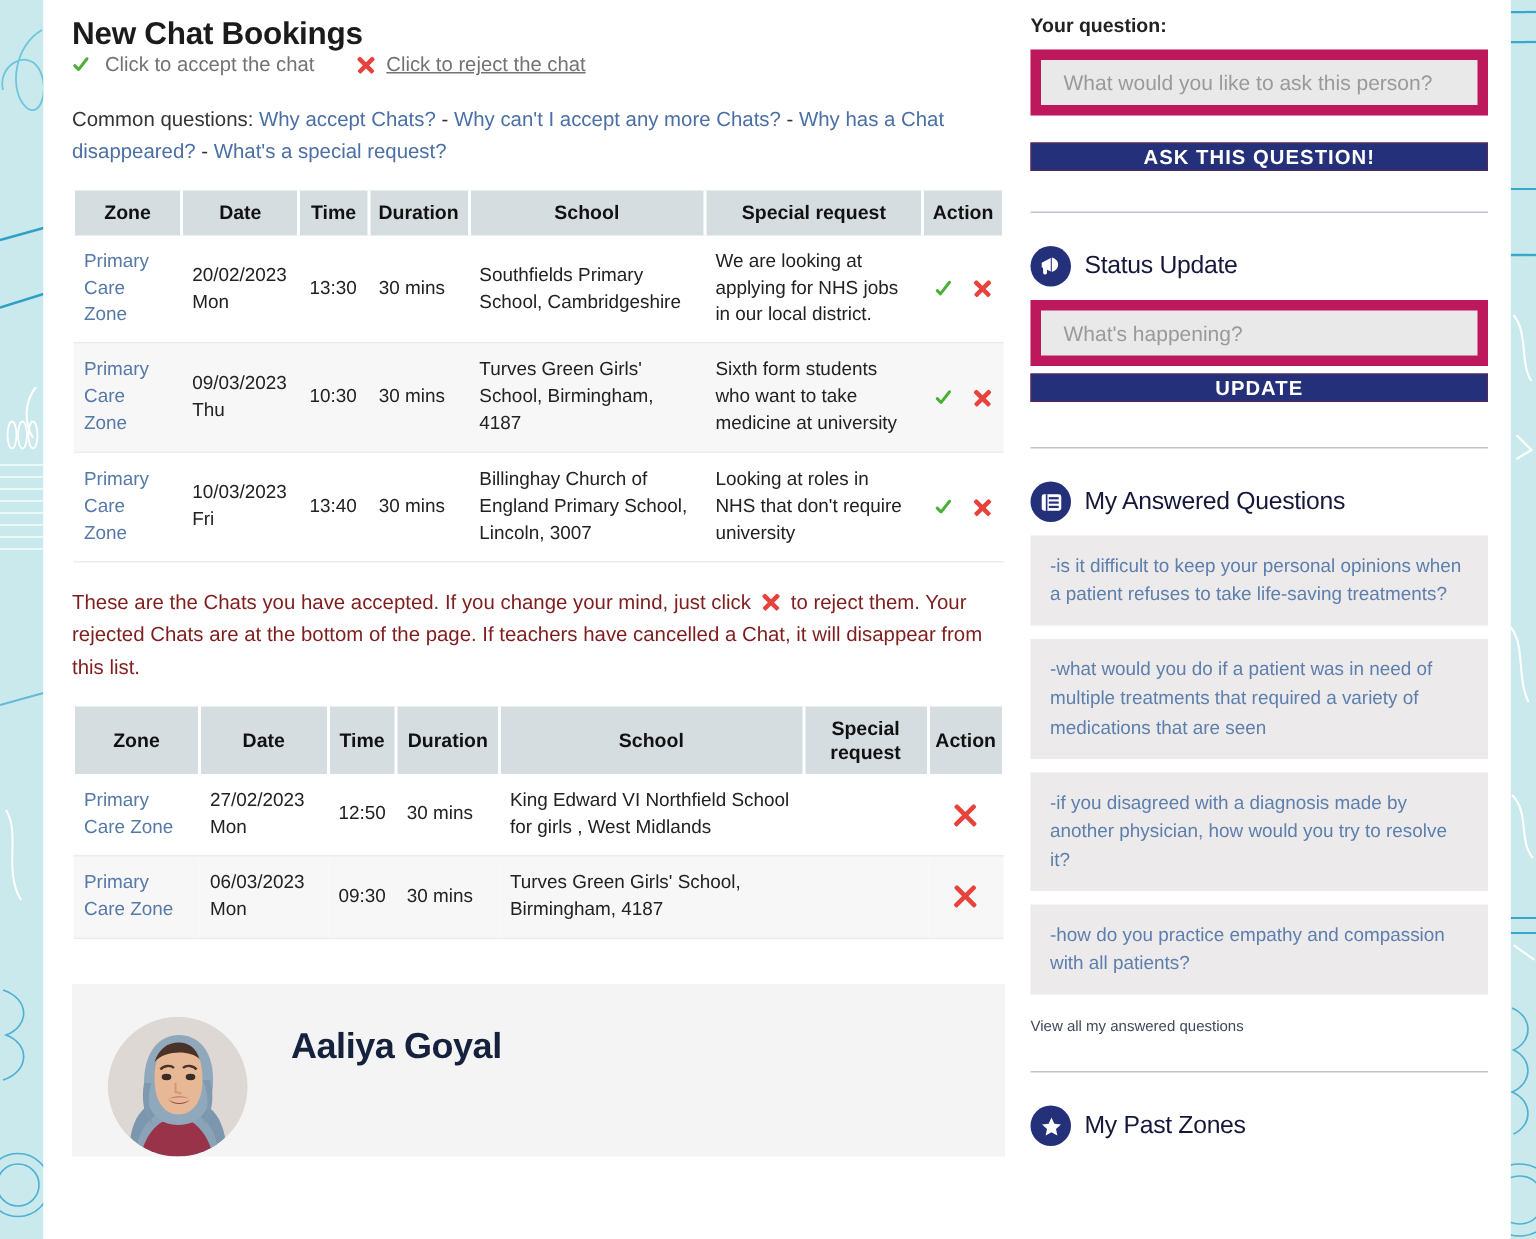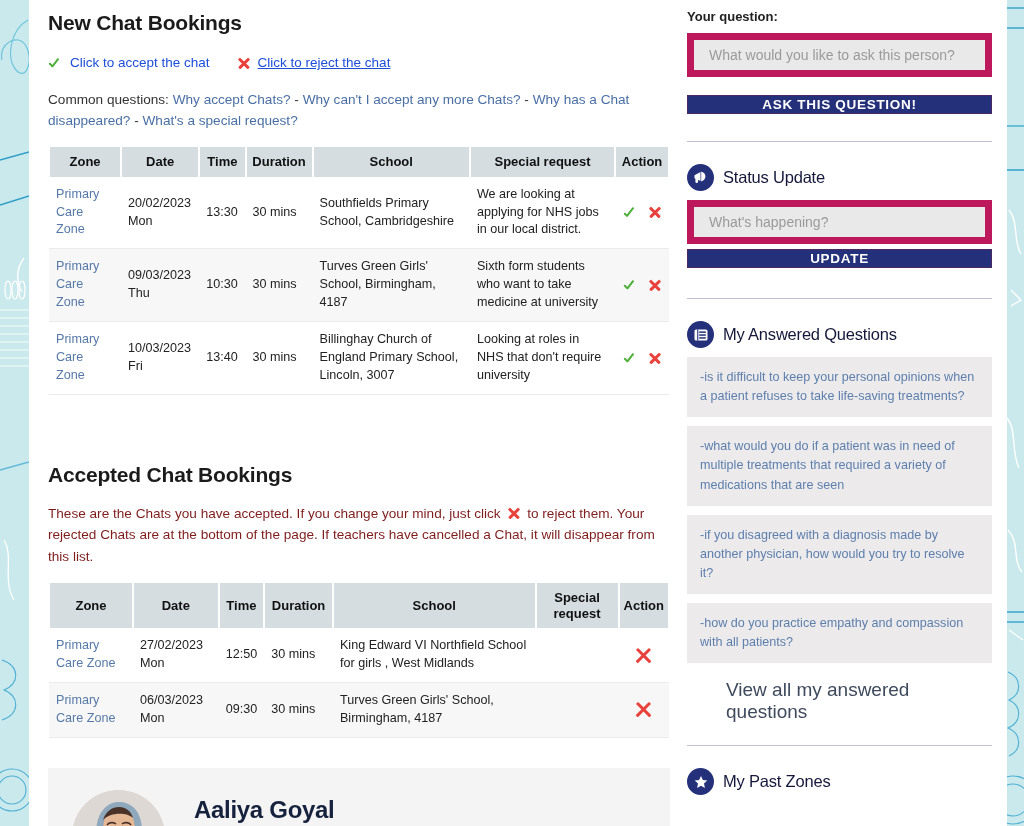"Click to accept the chat" .legend { color: #1d4ed8 -> #737373; margin-top: 20px -> none }
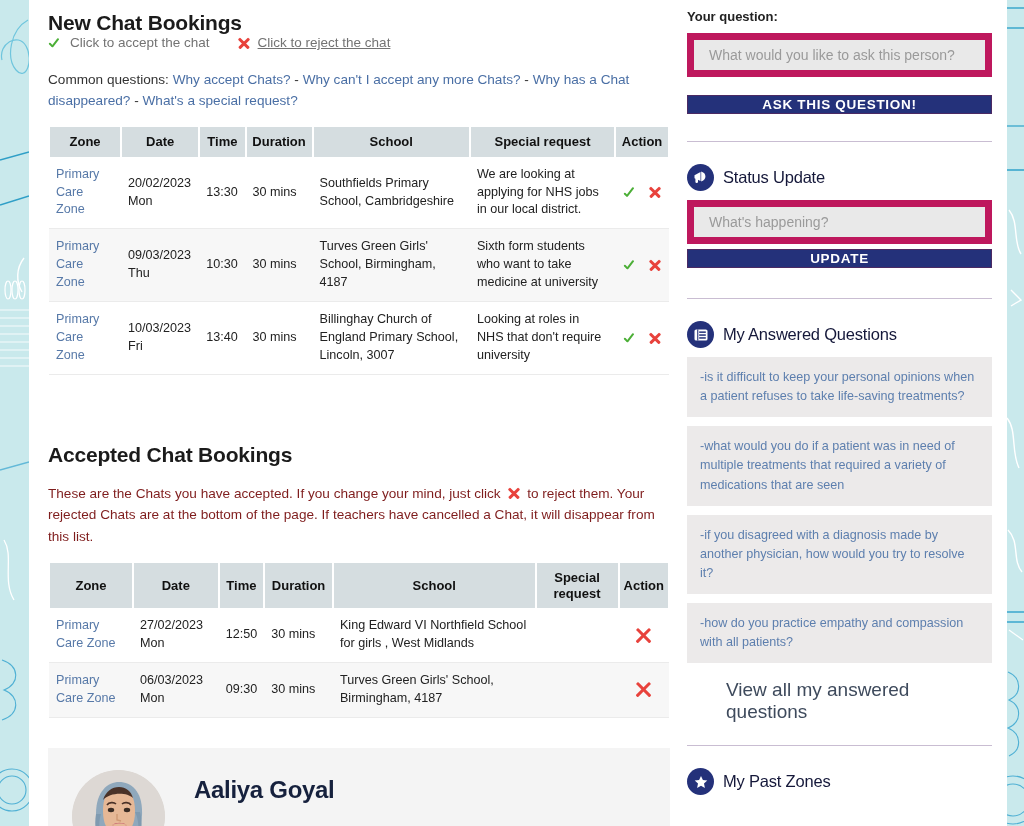"Accepted Chat Bookings" h2.section-title { html: <h2>Accepted Chat Bookings</h2> -> none }
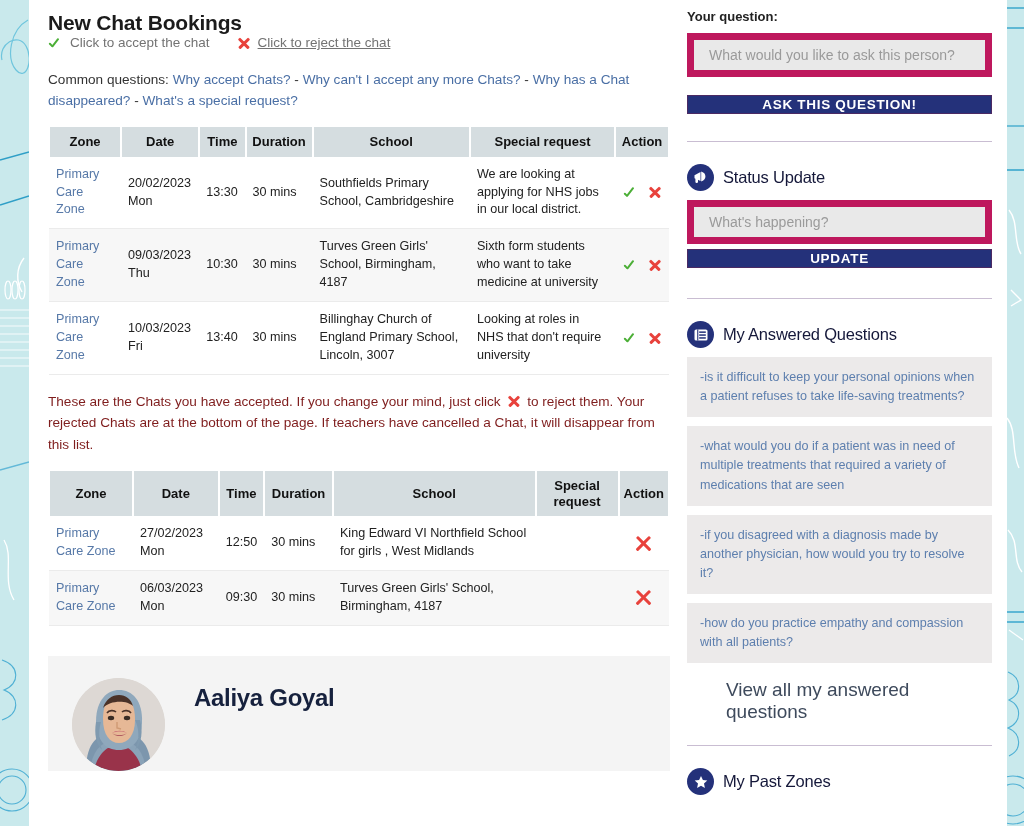"View all my answered questions" .view-all { font-size: 19px -> 10px; margin-left: 39px -> none }
